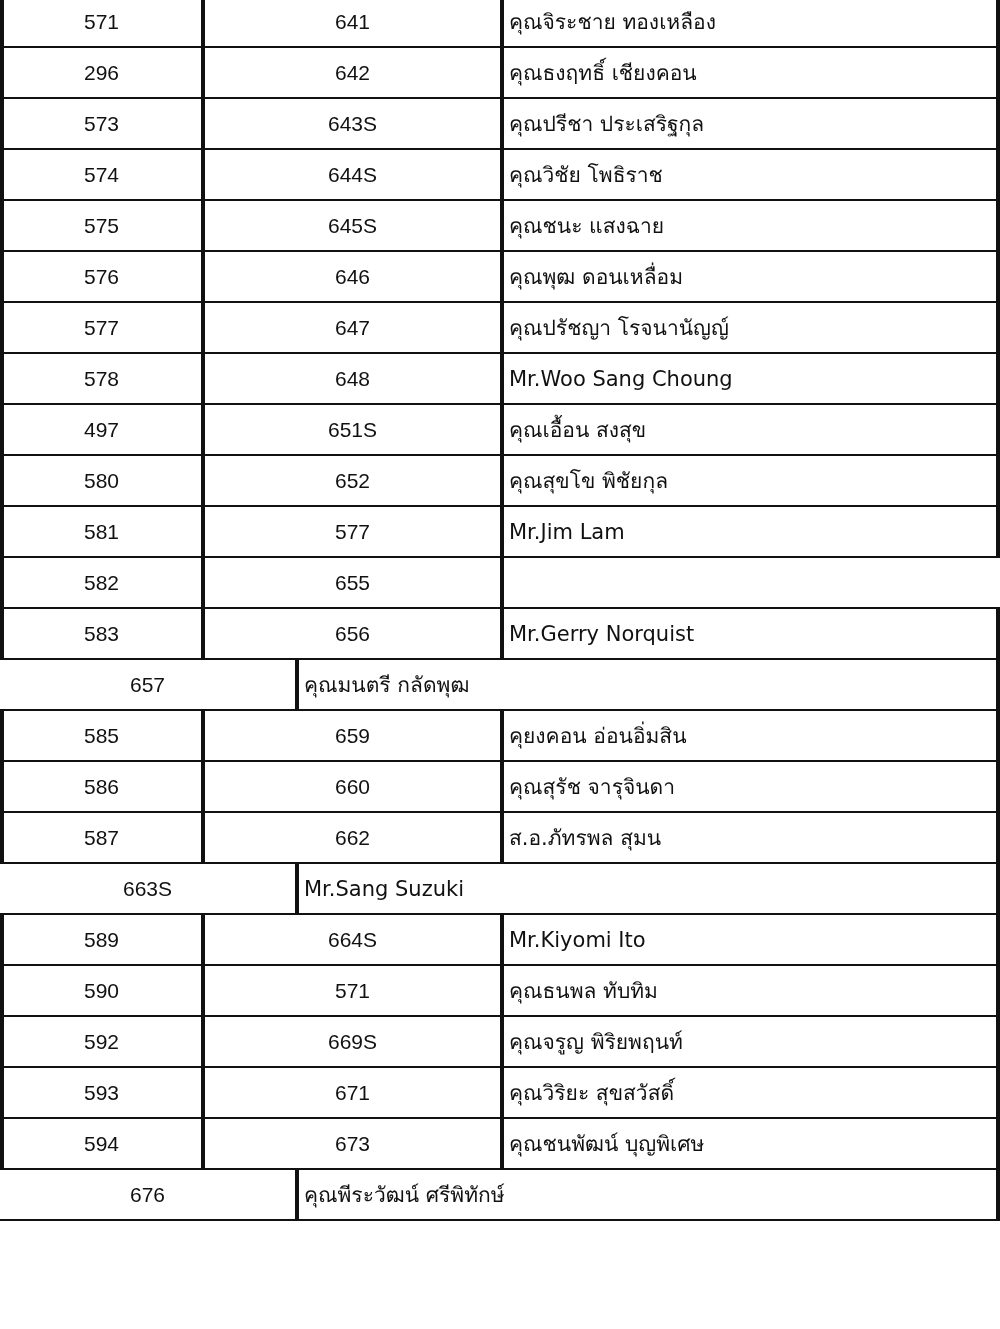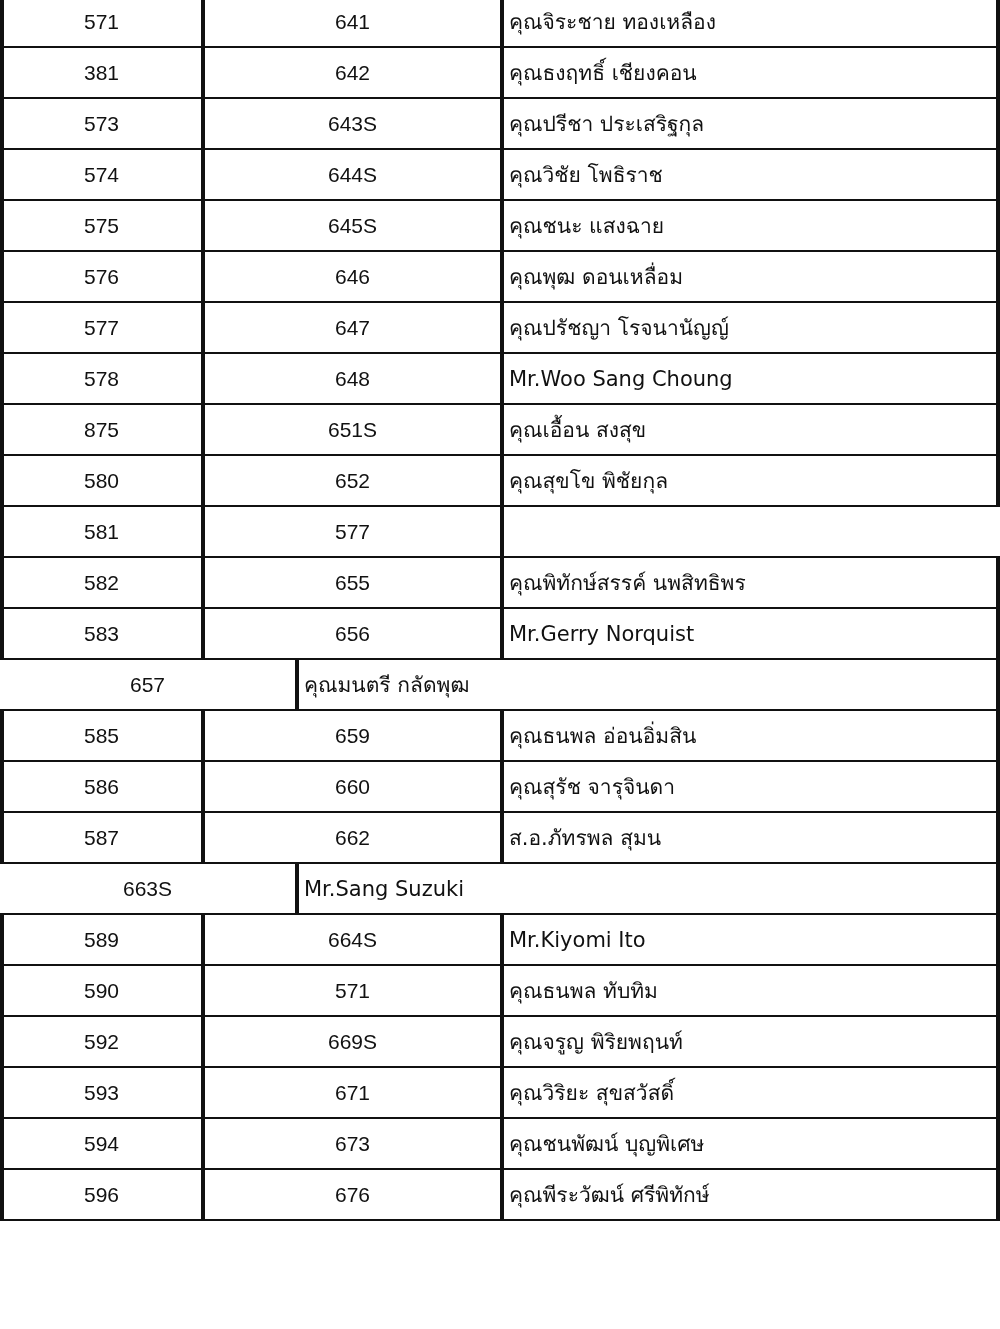"381" div.cell { text: 381 -> 296 }
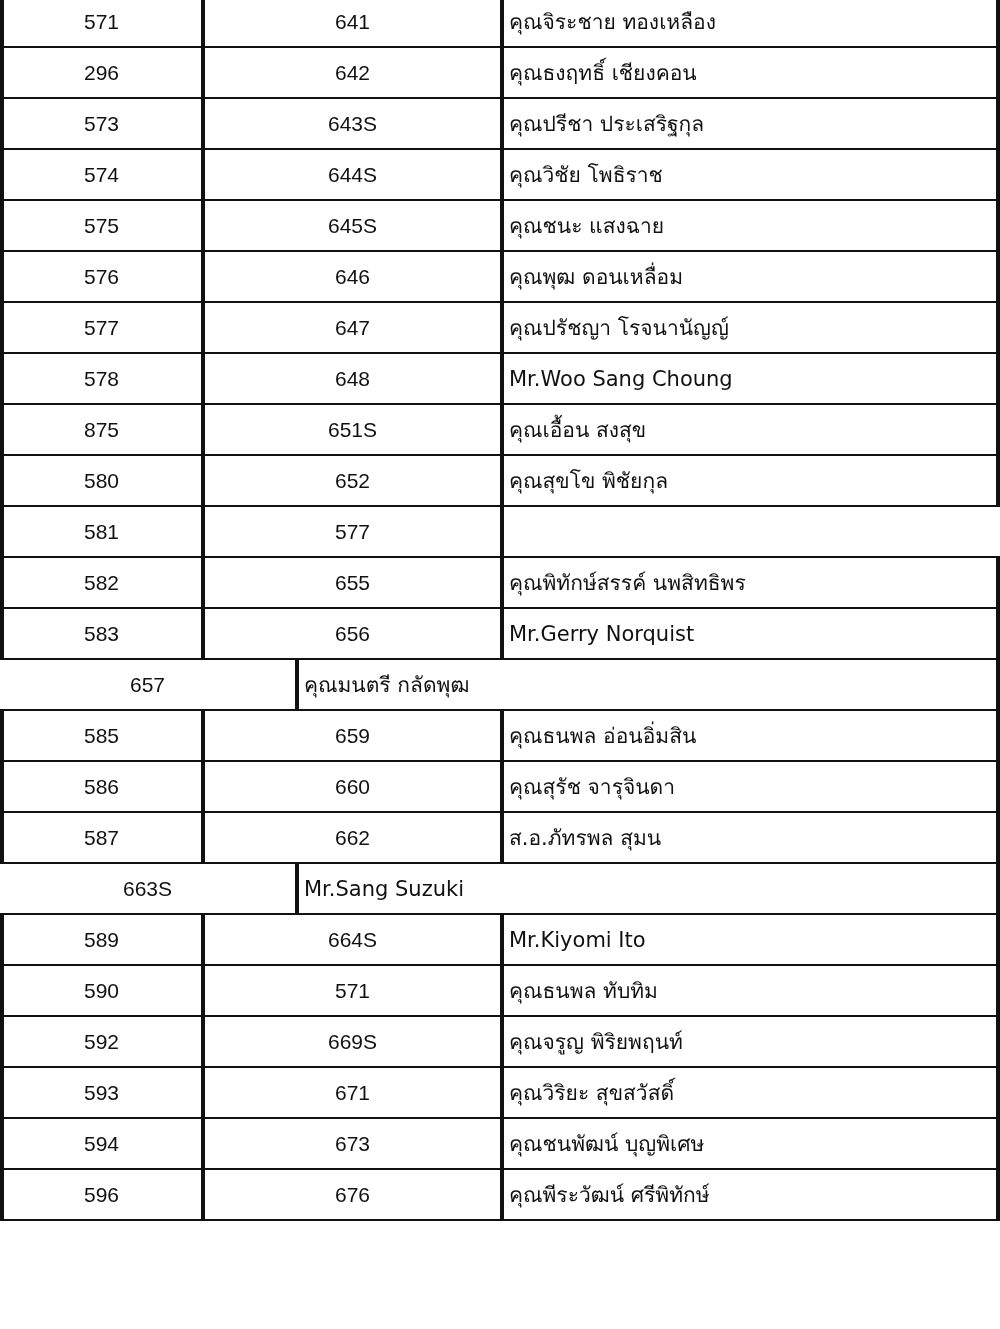"875" div.cell { text: 875 -> 497 }
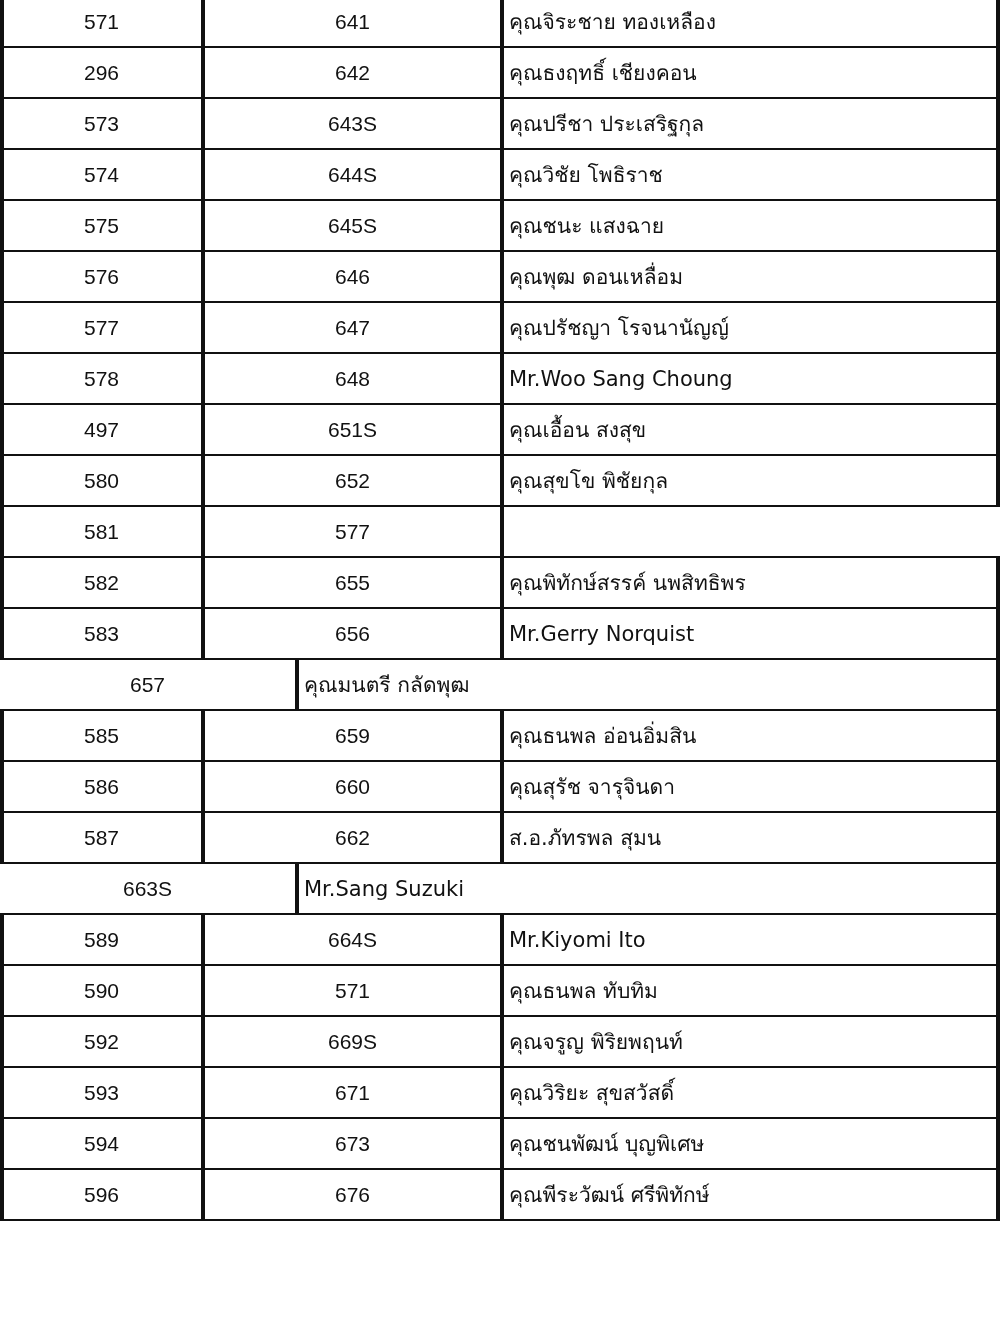"Mr.Jim Lam" div.cell { html: none -> <div>Mr.Jim Lam</div> }
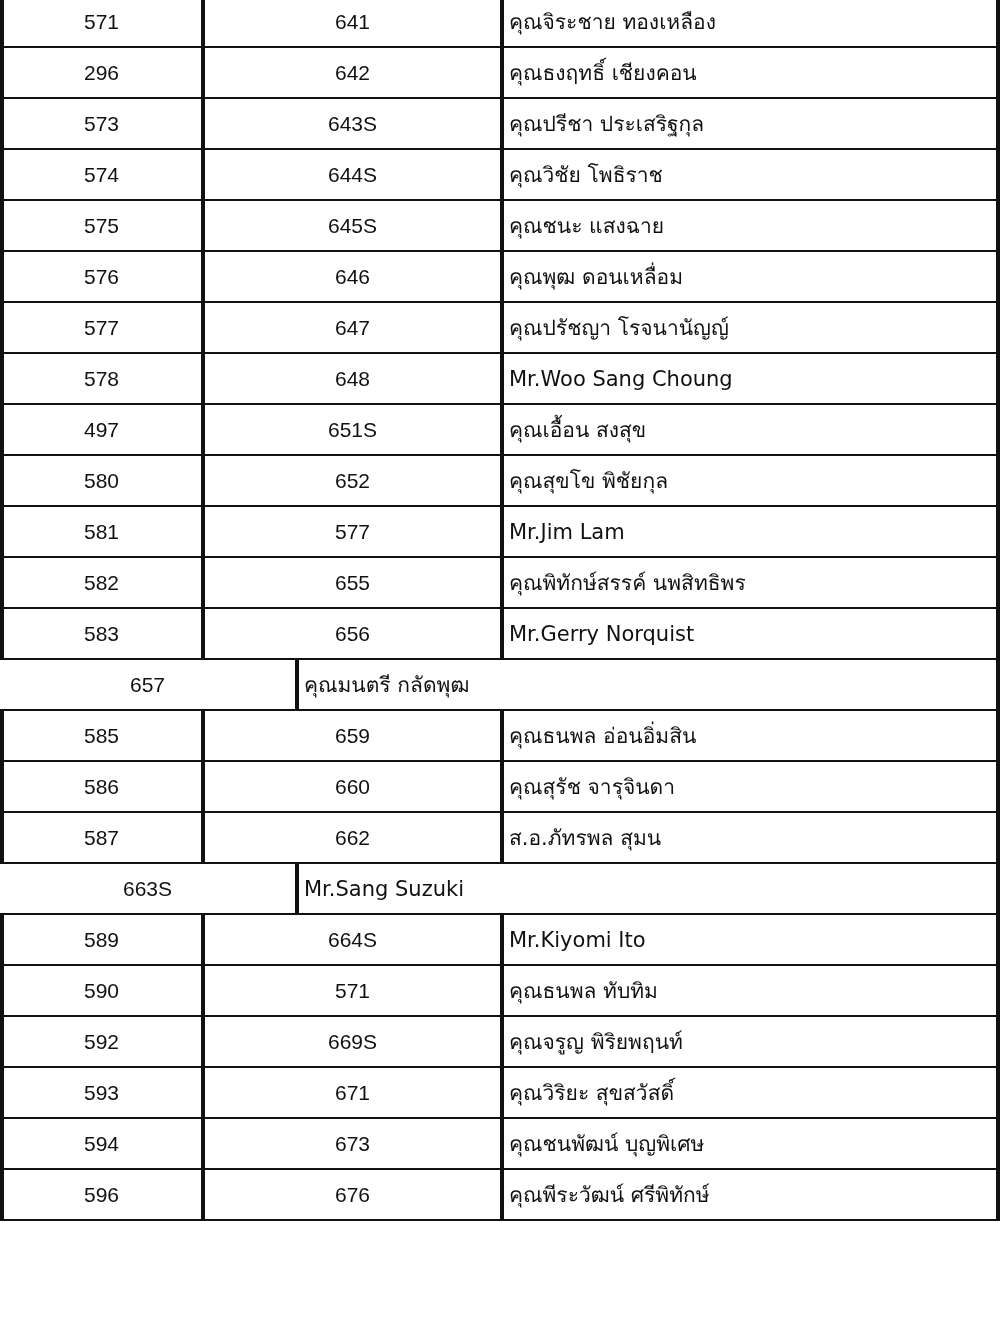"คุณพิทักษ์สรรค์ นพสิทธิพร" div.cell { html: <div>คุณพิทักษ์สรรค์ นพสิทธิพร</div> -> none }
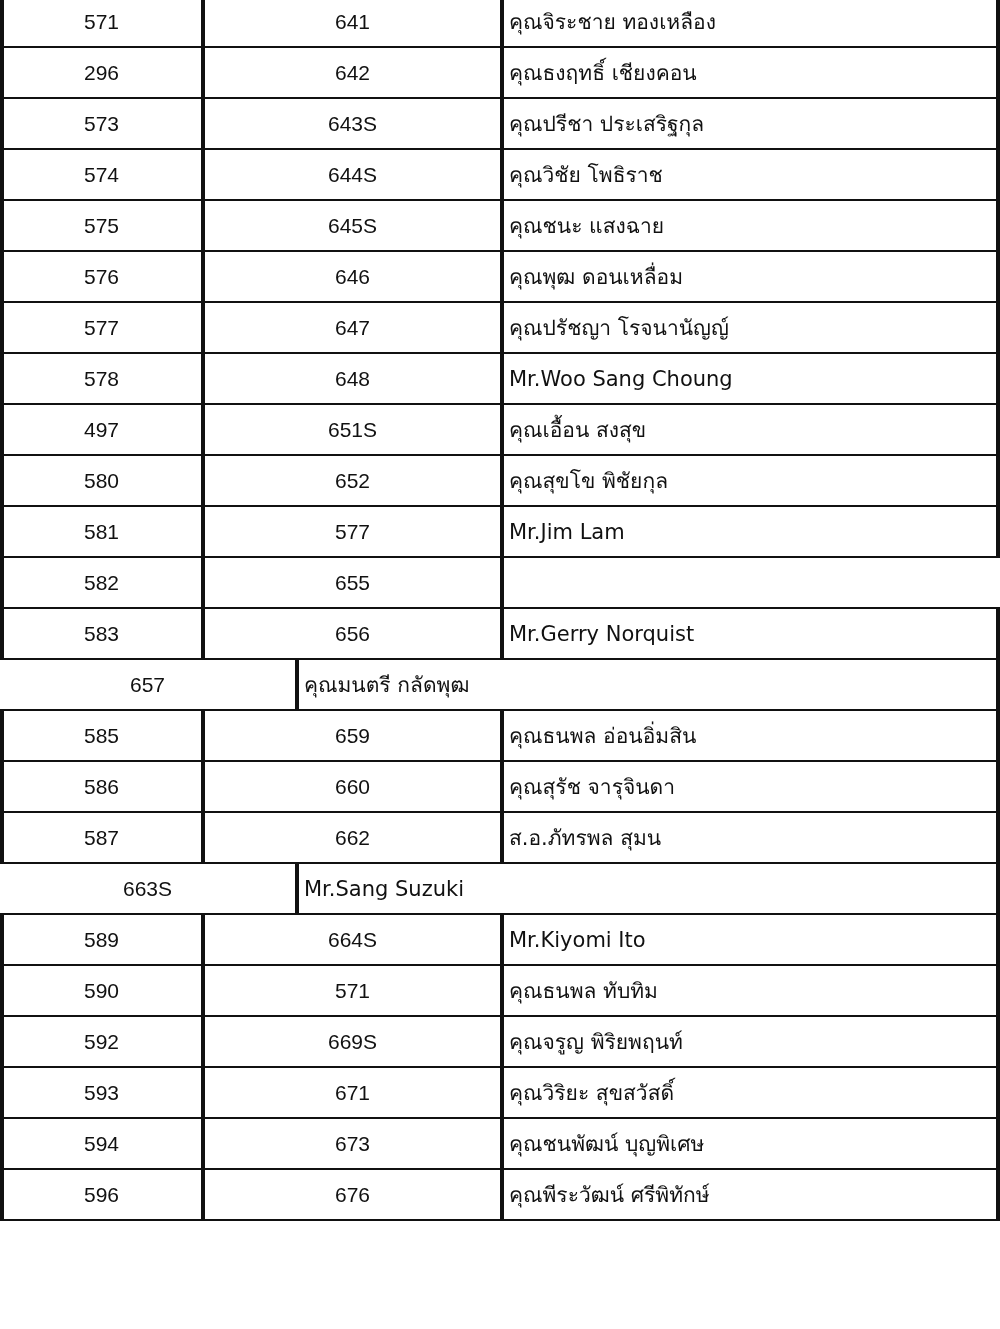"คุณธนพล อ่อนอิ่มสิน" div.cell { text: คุณธนพล -> คุยงคอน }
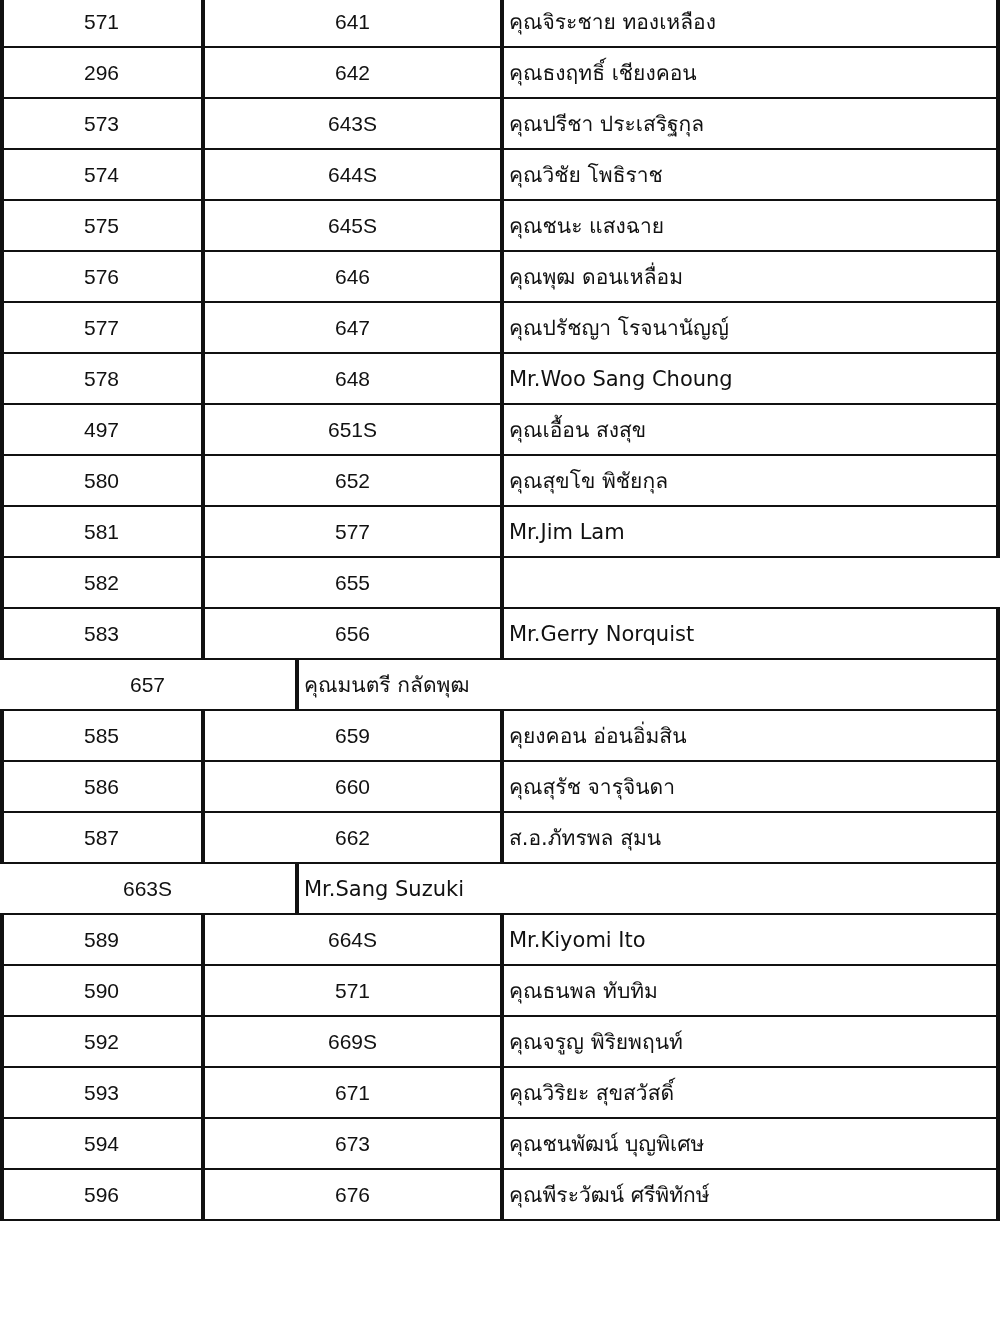"596" div.cell { html: <div>596</div> -> none }
